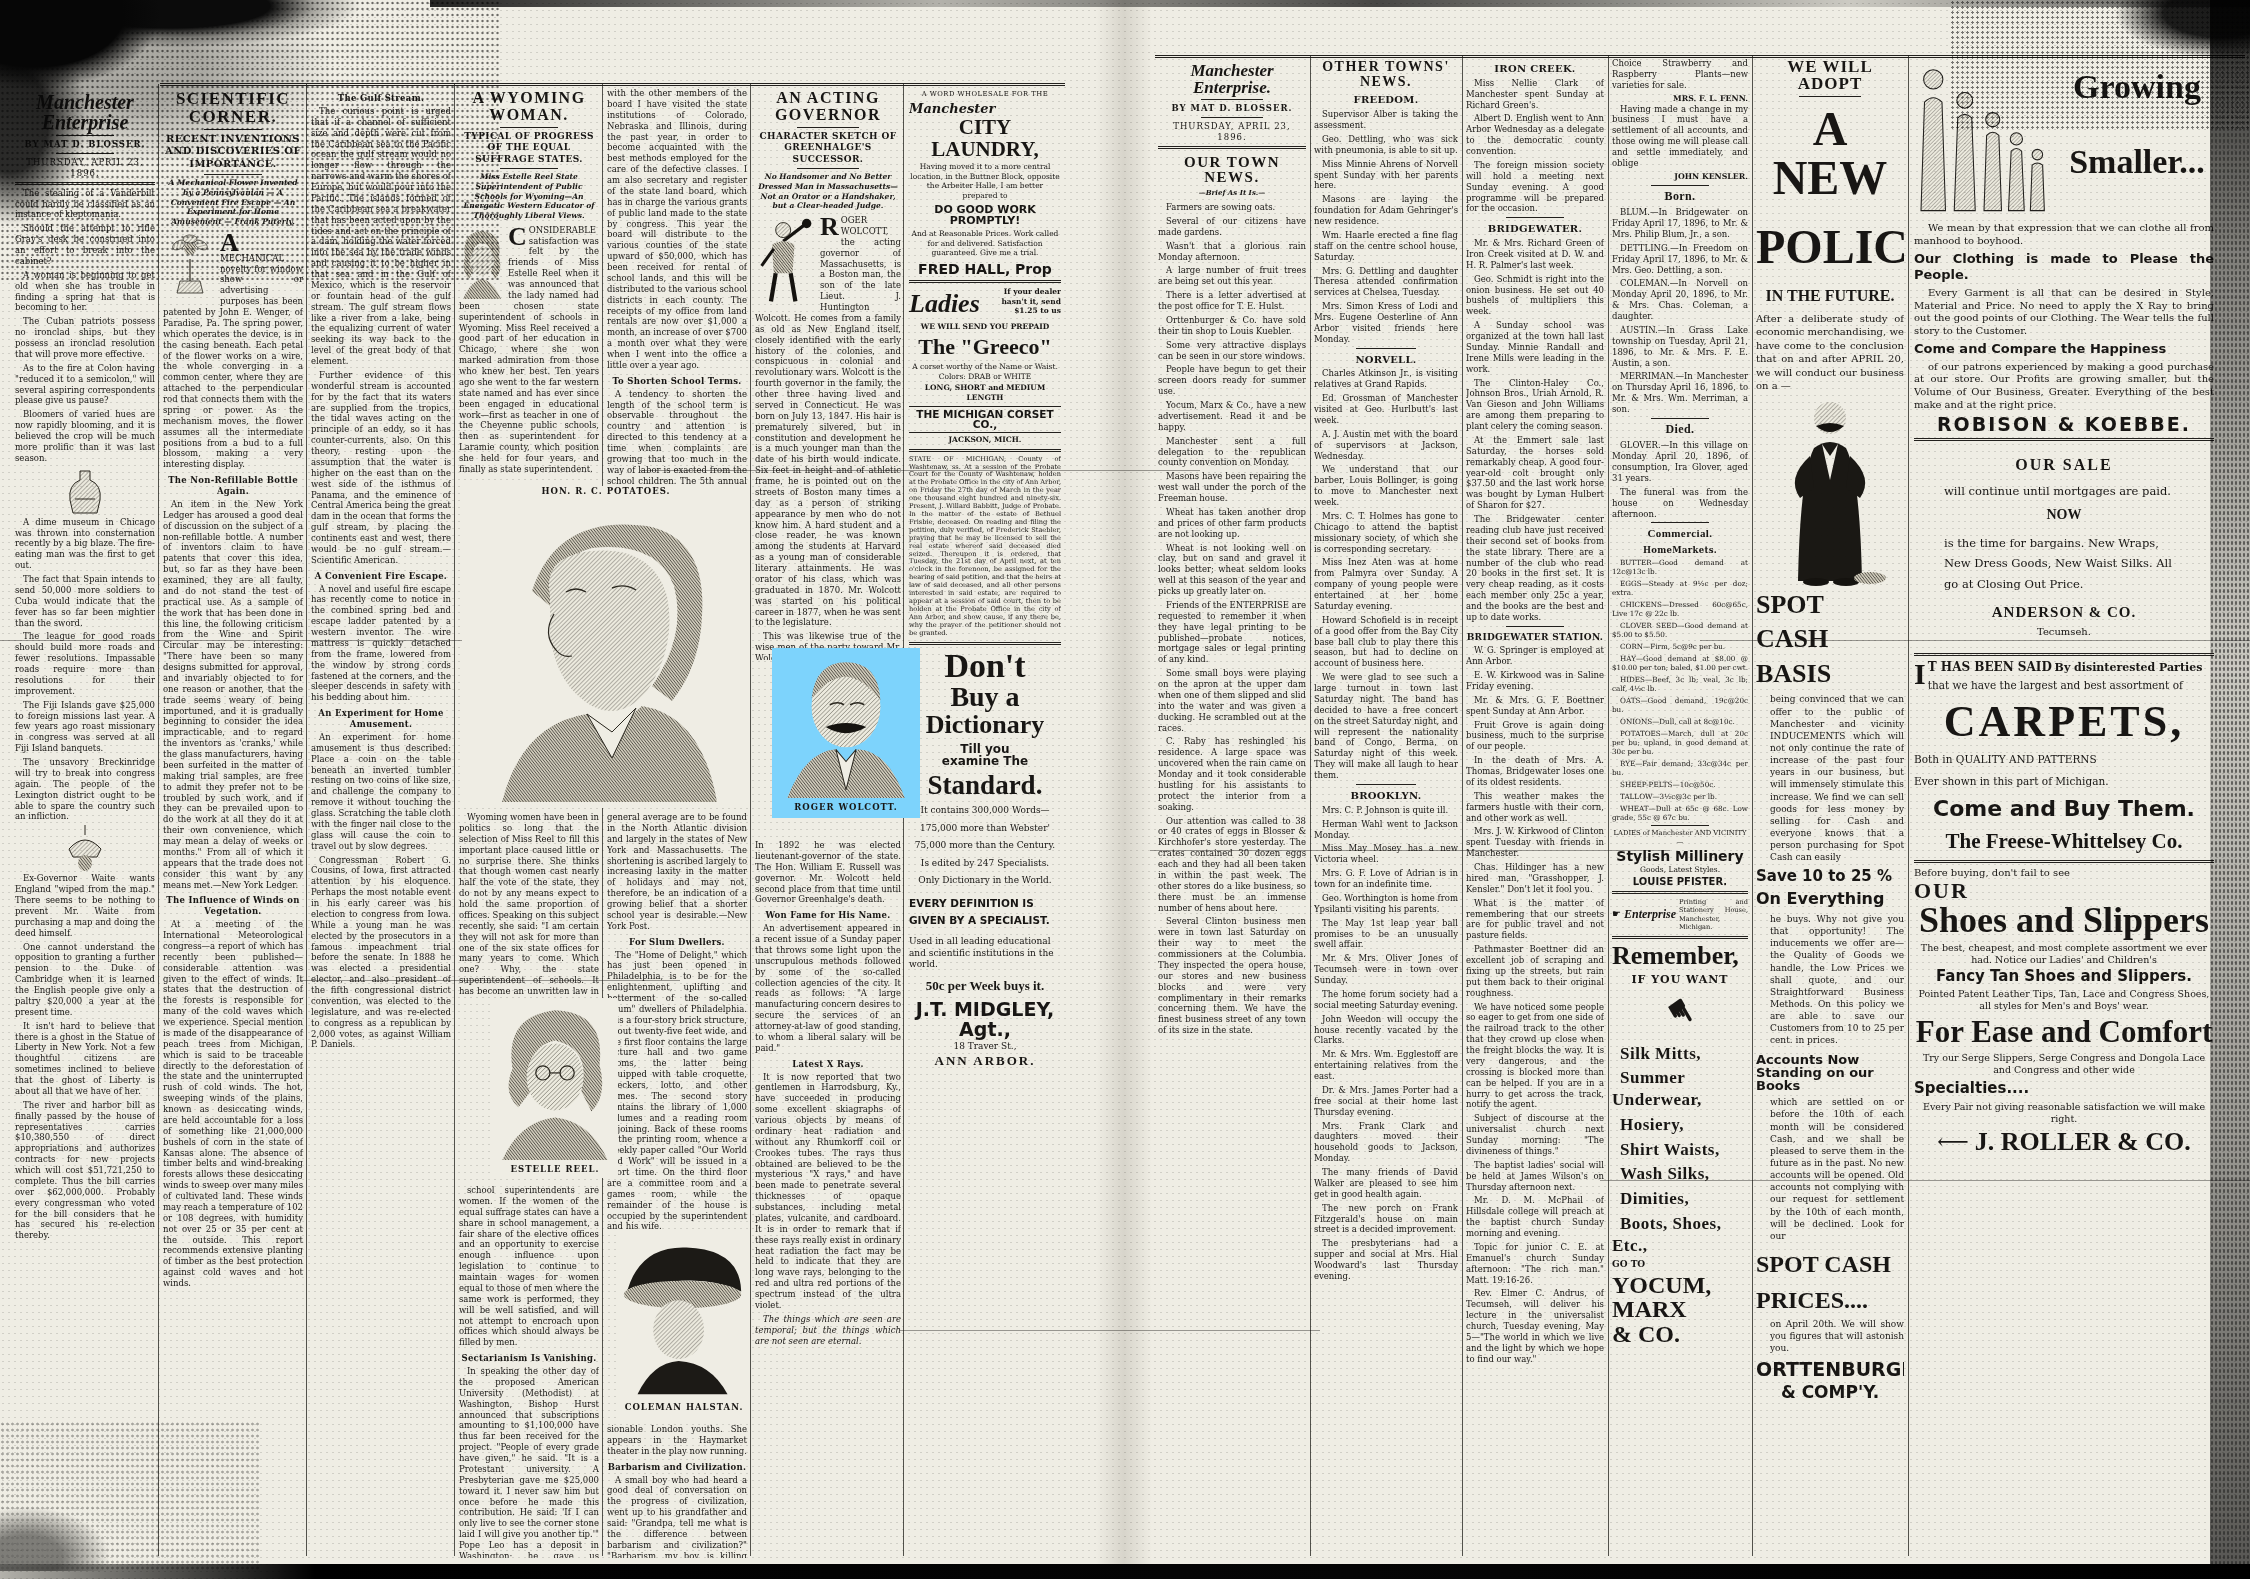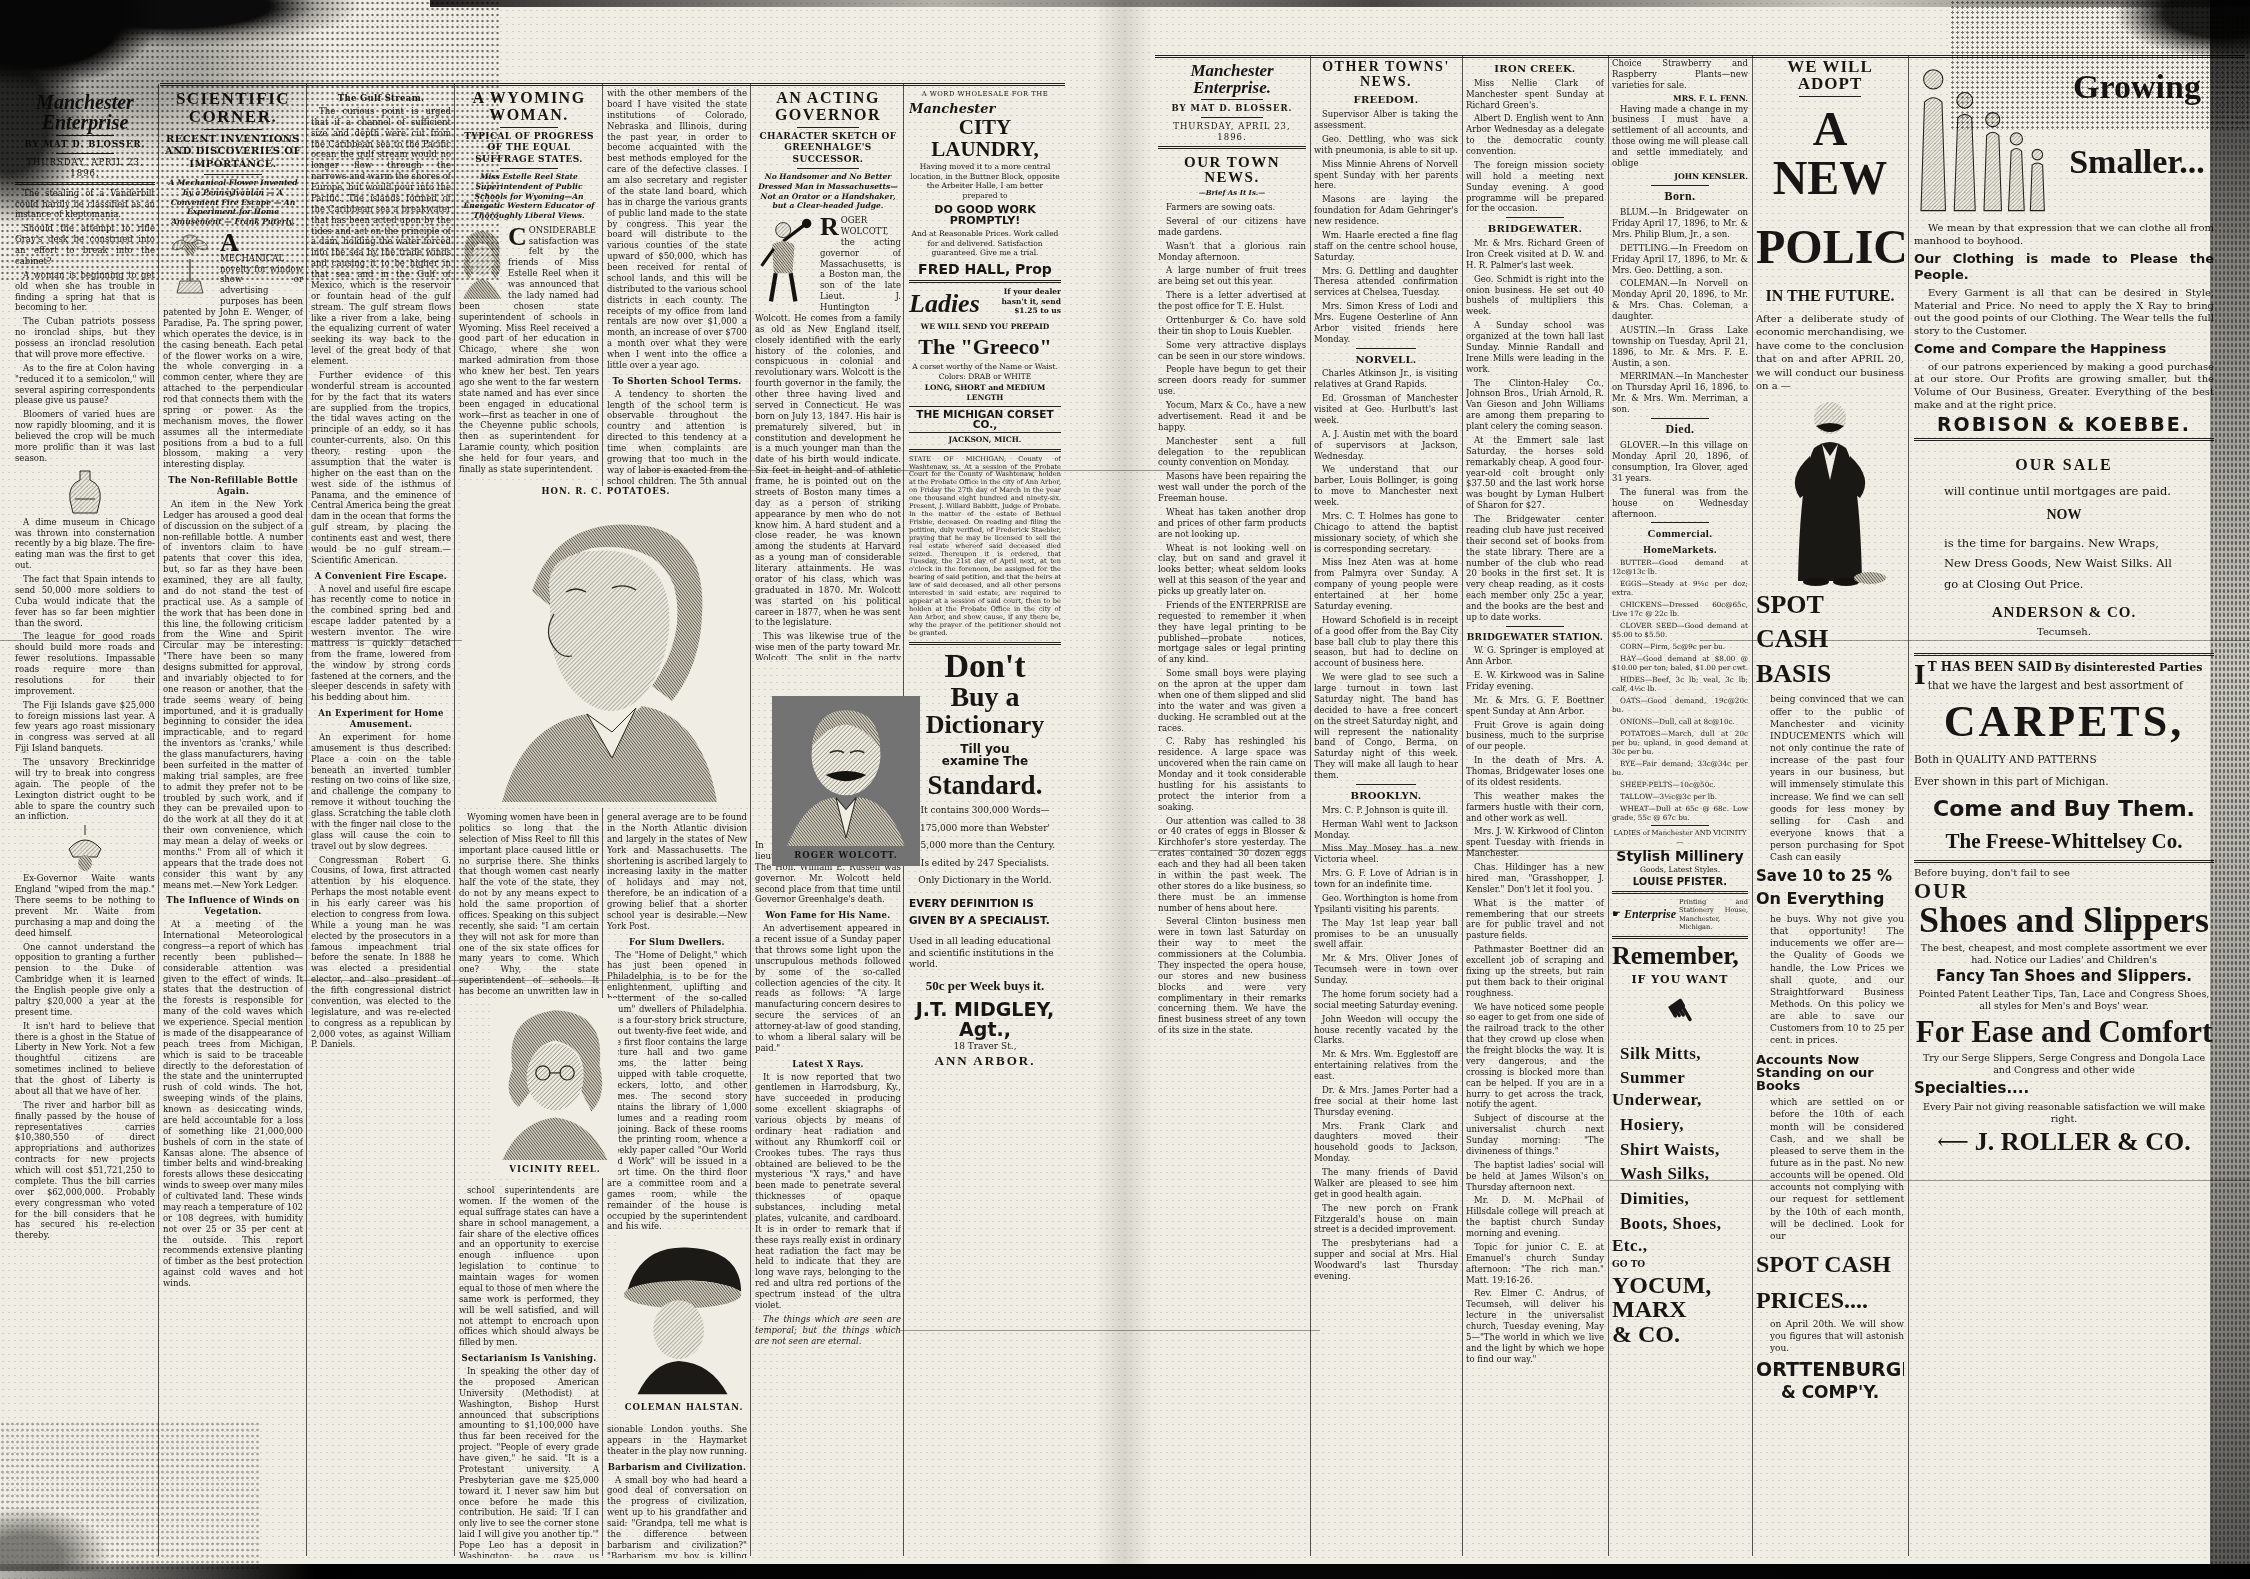"ROGER WOLCOTT." div { background: #737373 -> #7dd3fc; top: 696px -> 648px }
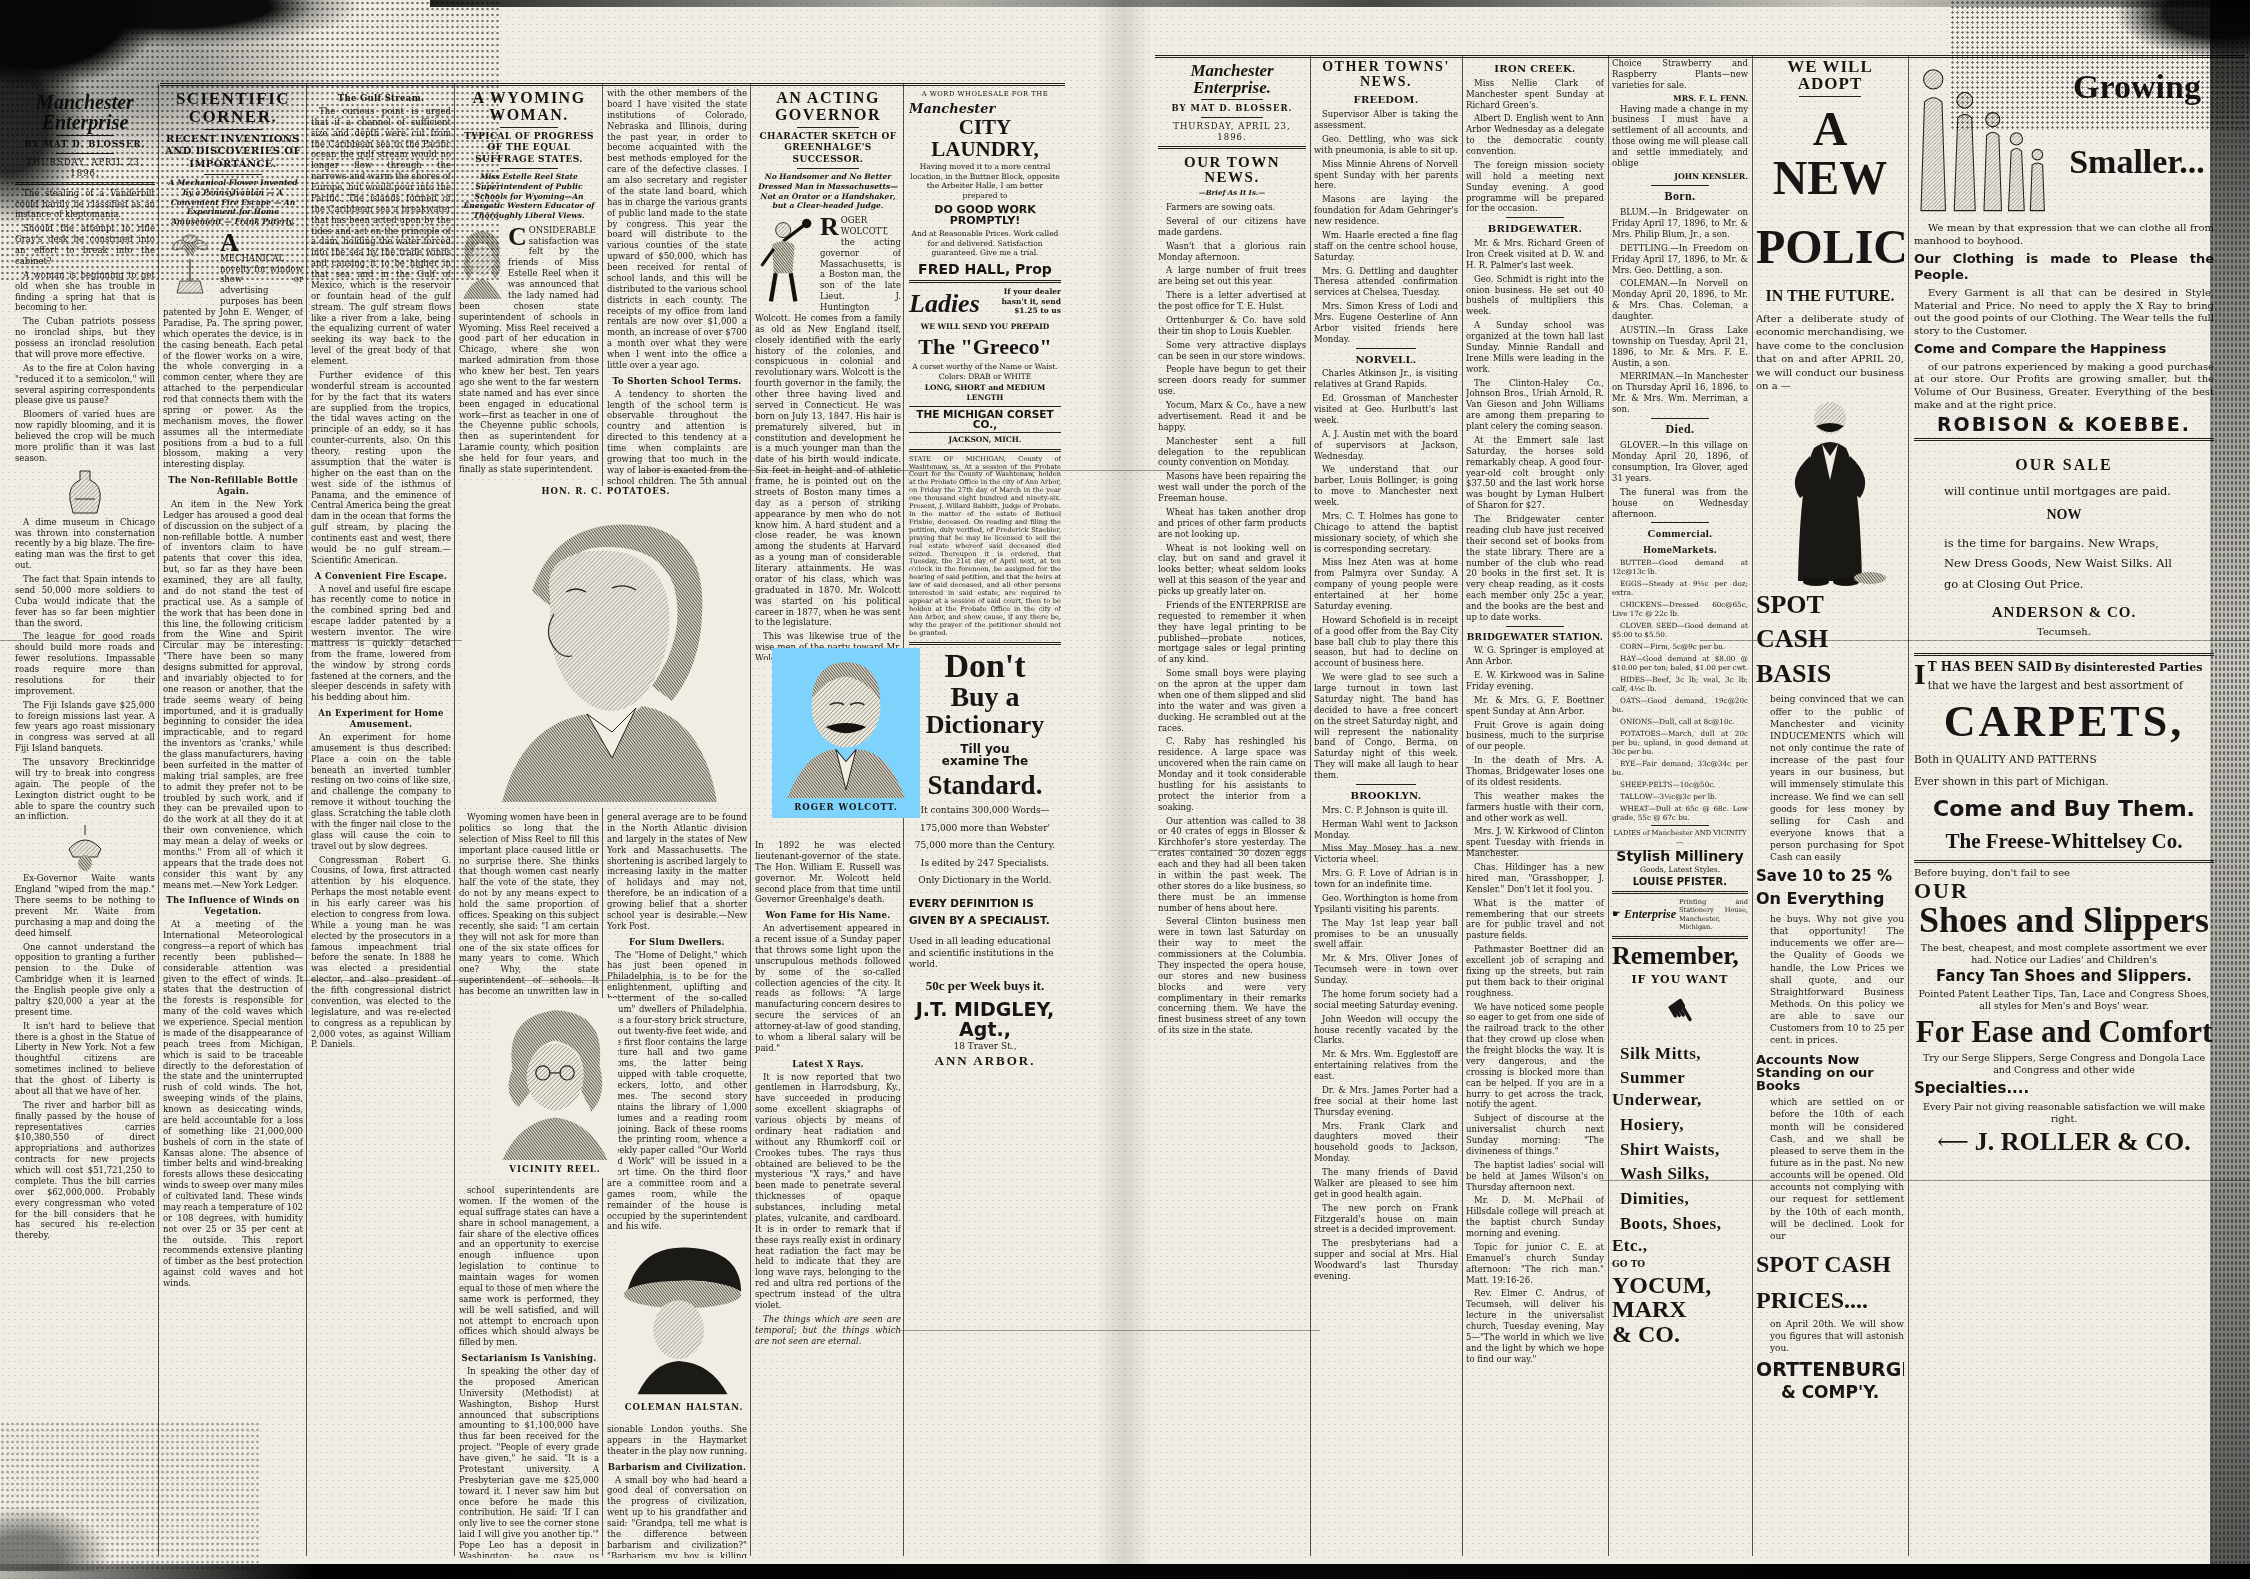"VICINITY REEL." div.caption { text: VICINITY -> ESTELLE }
